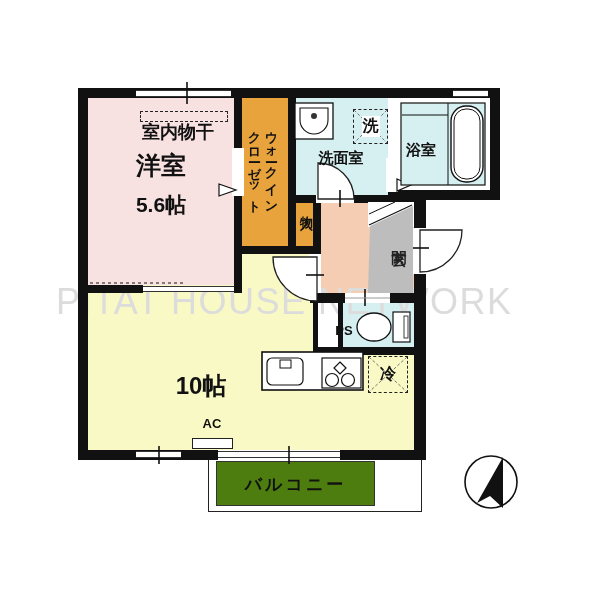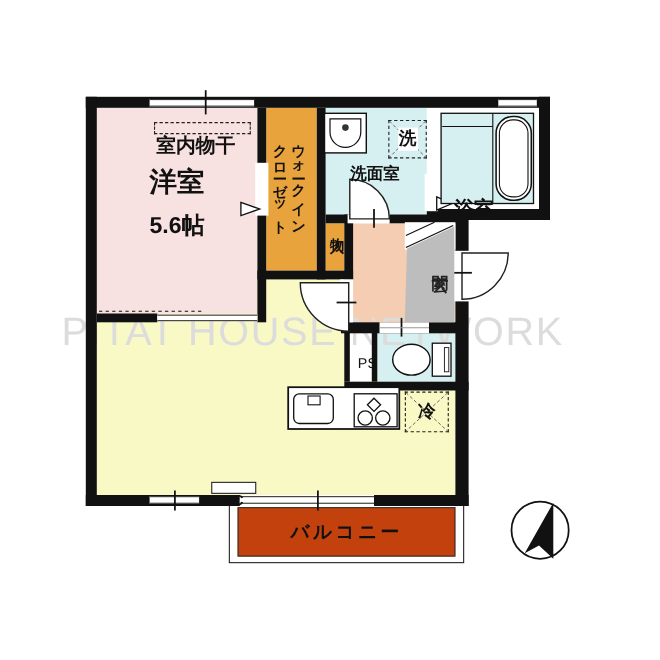"浴室" span.lab { font-size: 18px -> 15px; left: 431px -> 421px; margin-top: 39px -> none }
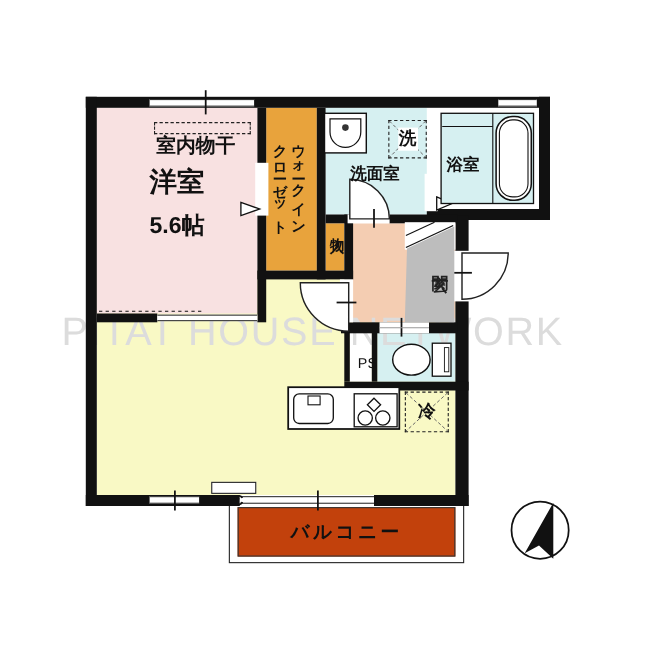"PS" span.lab { font-weight: 400 -> 700; left: 334px -> 344px }
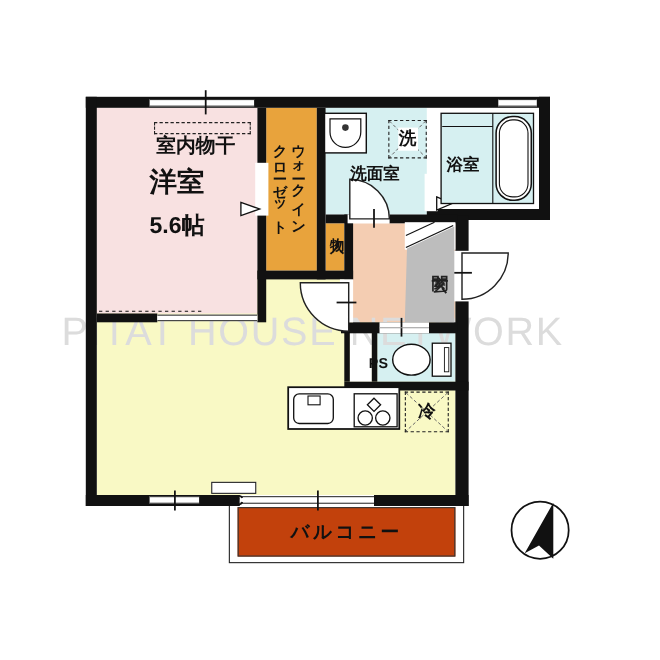"10帖" span.lab { html: none -> <span>10帖</span> }
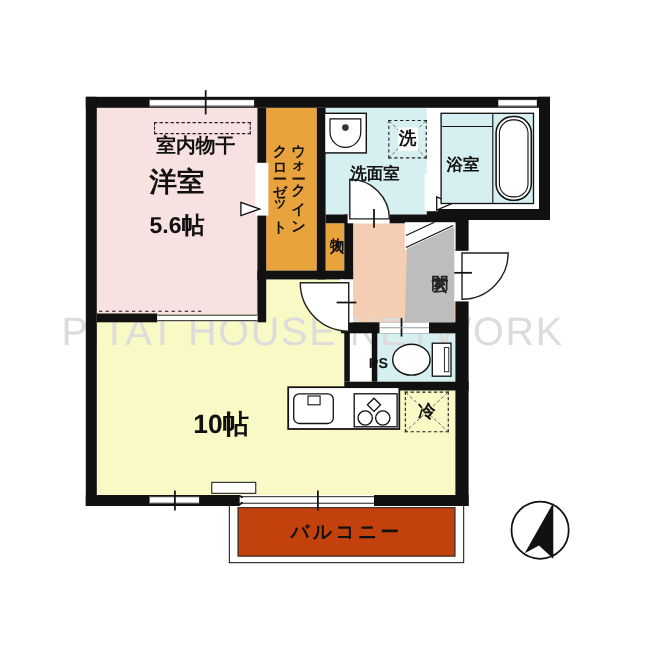"AC" span.lab { top: 455px -> 423px }
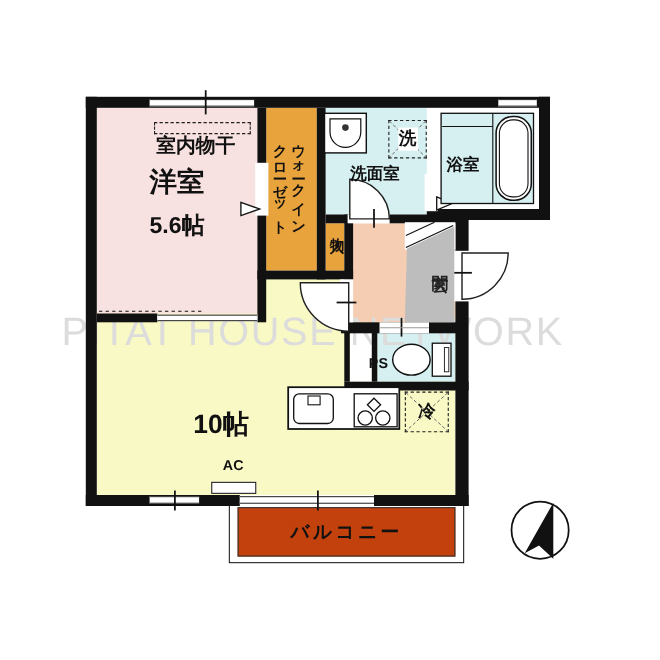"バルコニー" div.balc-inner { background-color: #c2410c -> #4d7c0f; width: 198px -> 159px }
